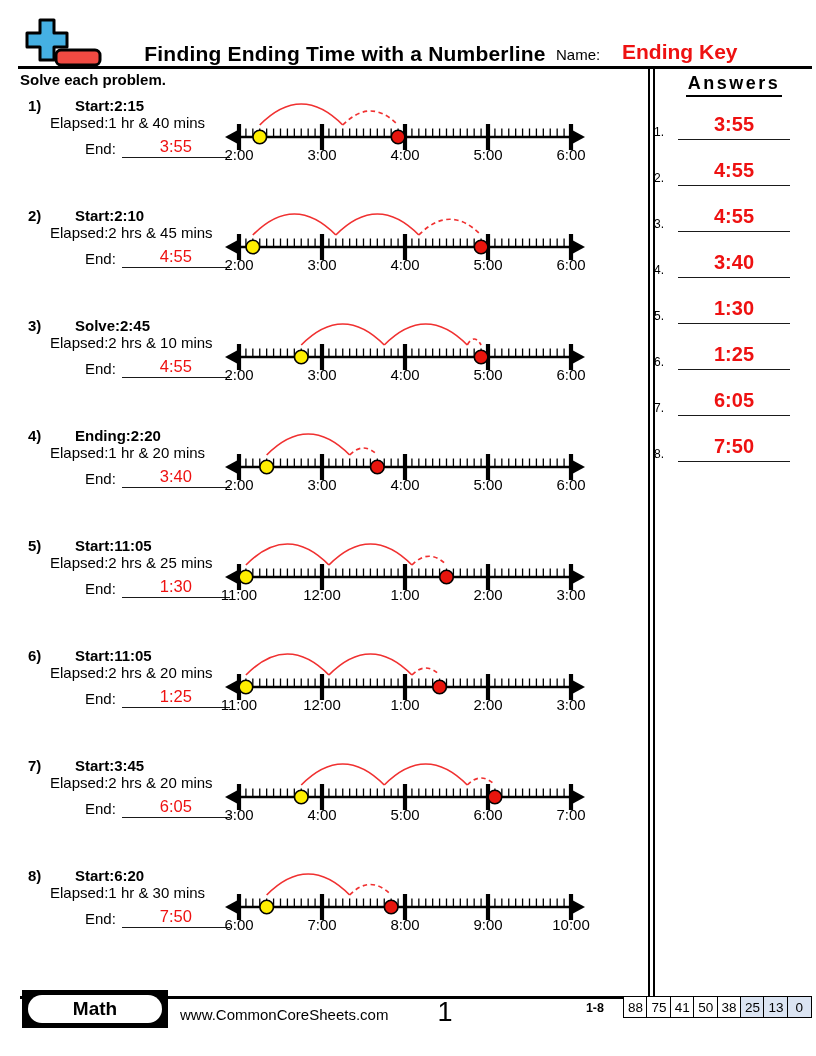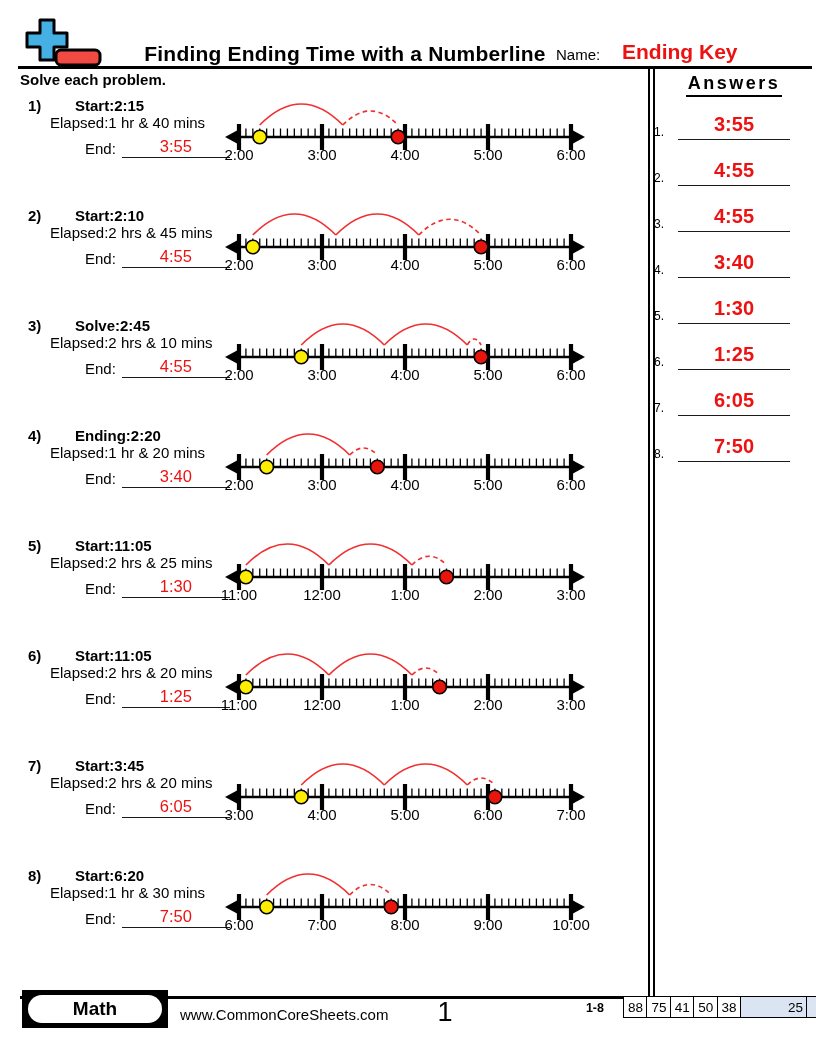"25" .score-cell.hl { padding-left: 43px -> none }
